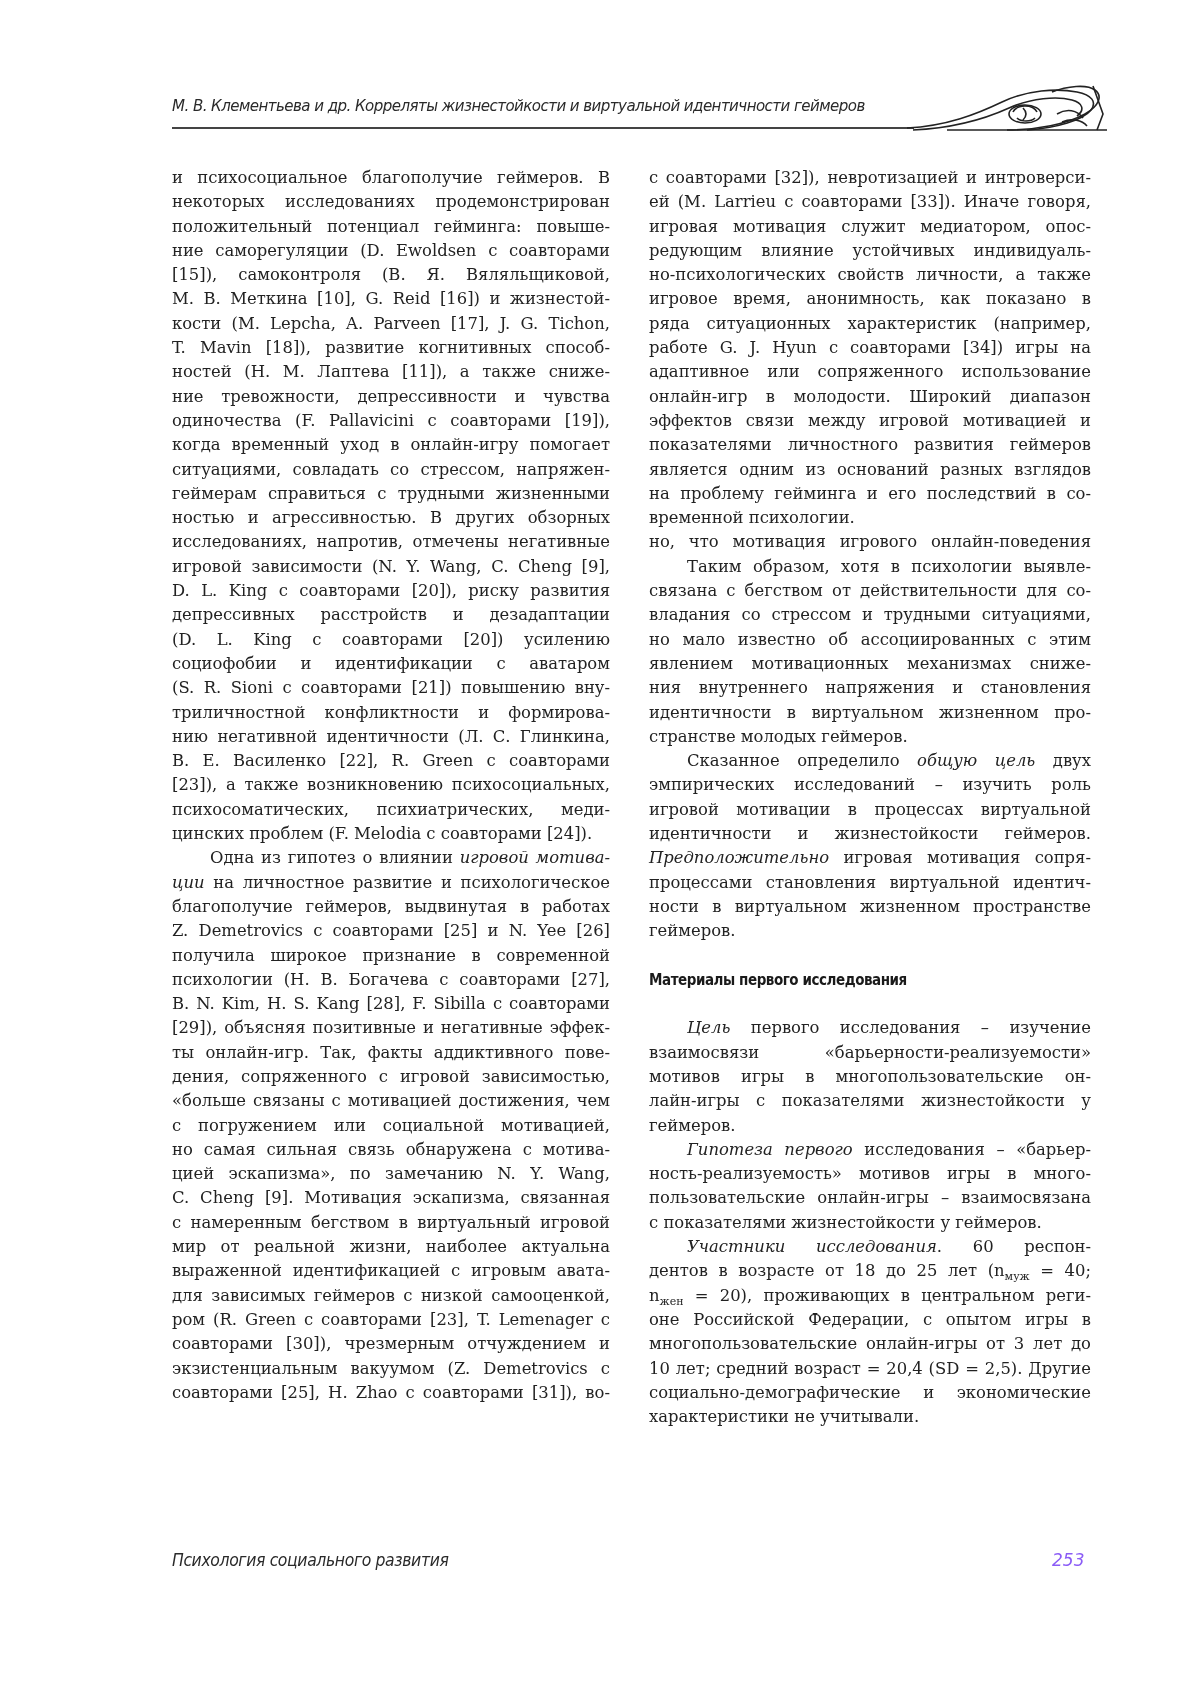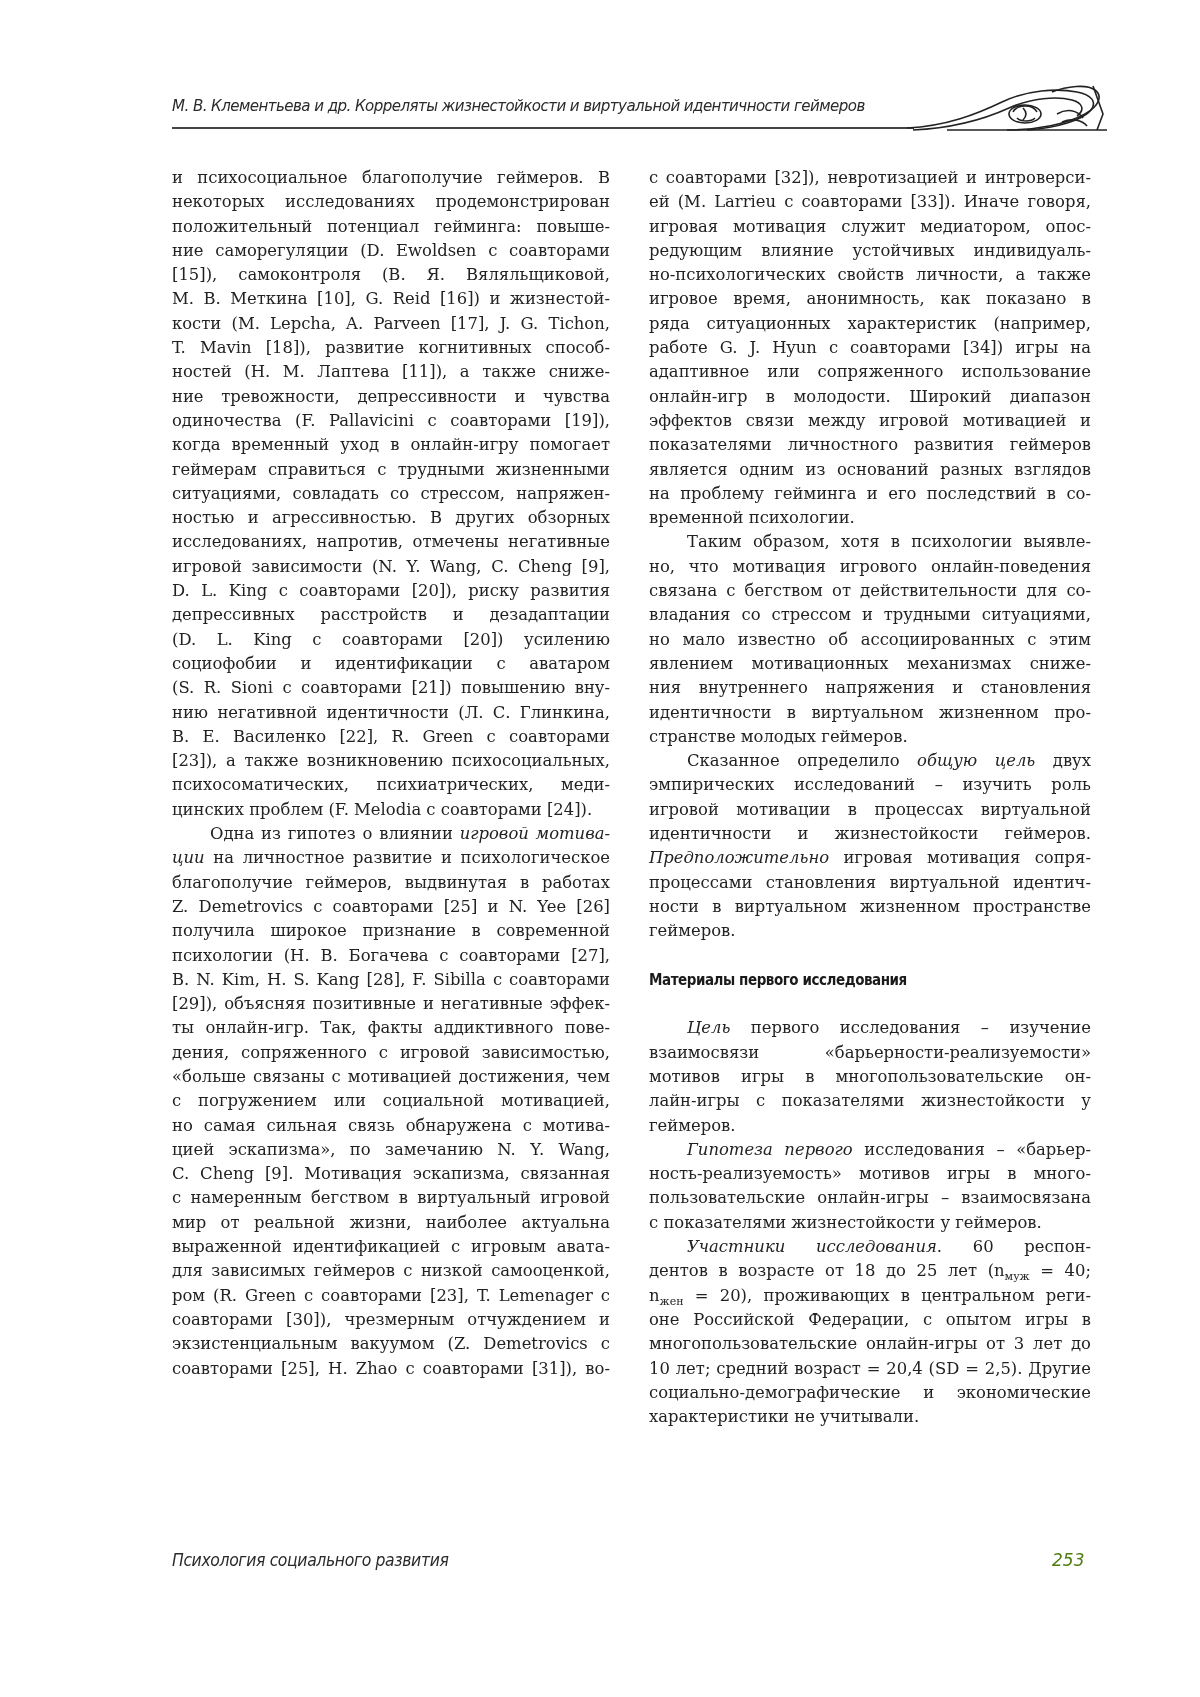"геймерам справиться с трудными" div.line { order: before "ситуациями, совладать со стрессом," -> after "ситуациями, совладать со стрессом," }
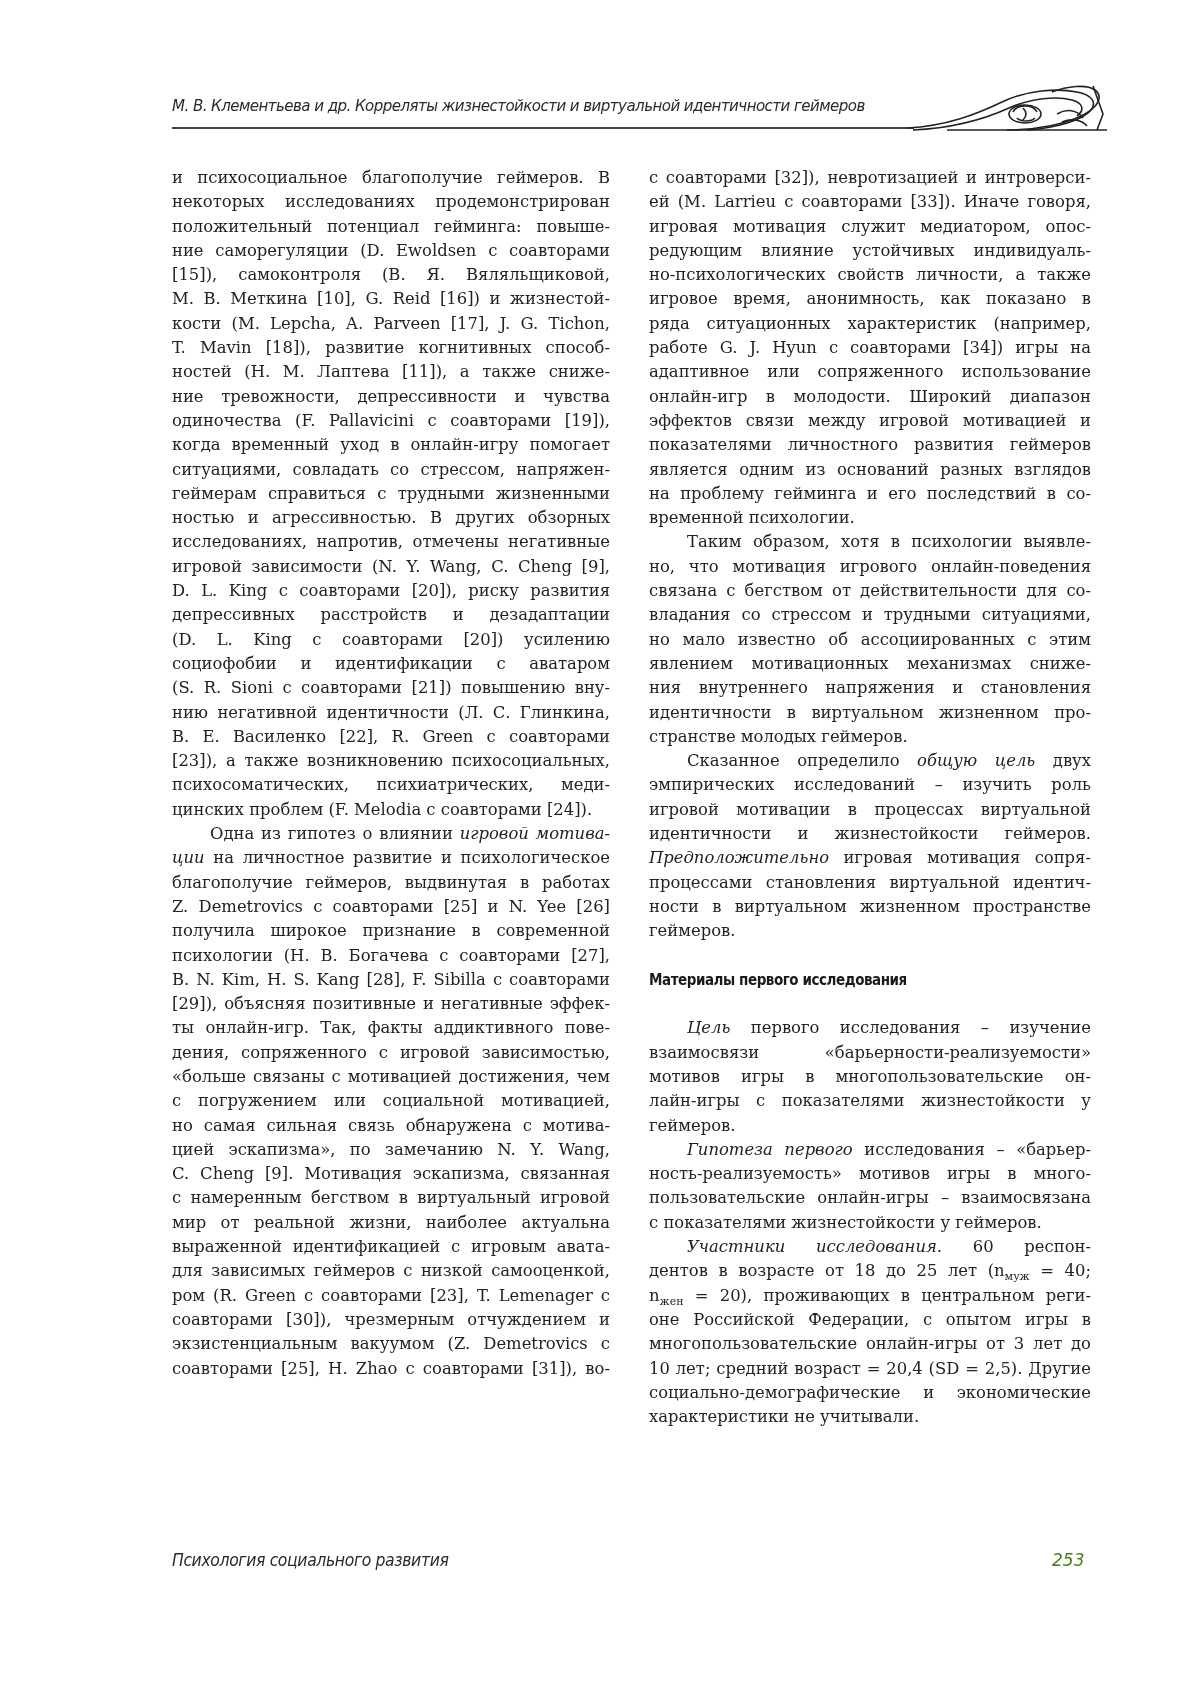"Таким образом, хотя в психологии" div.line { order: before "но, что мотивация игрового" -> after "но, что мотивация игрового" }
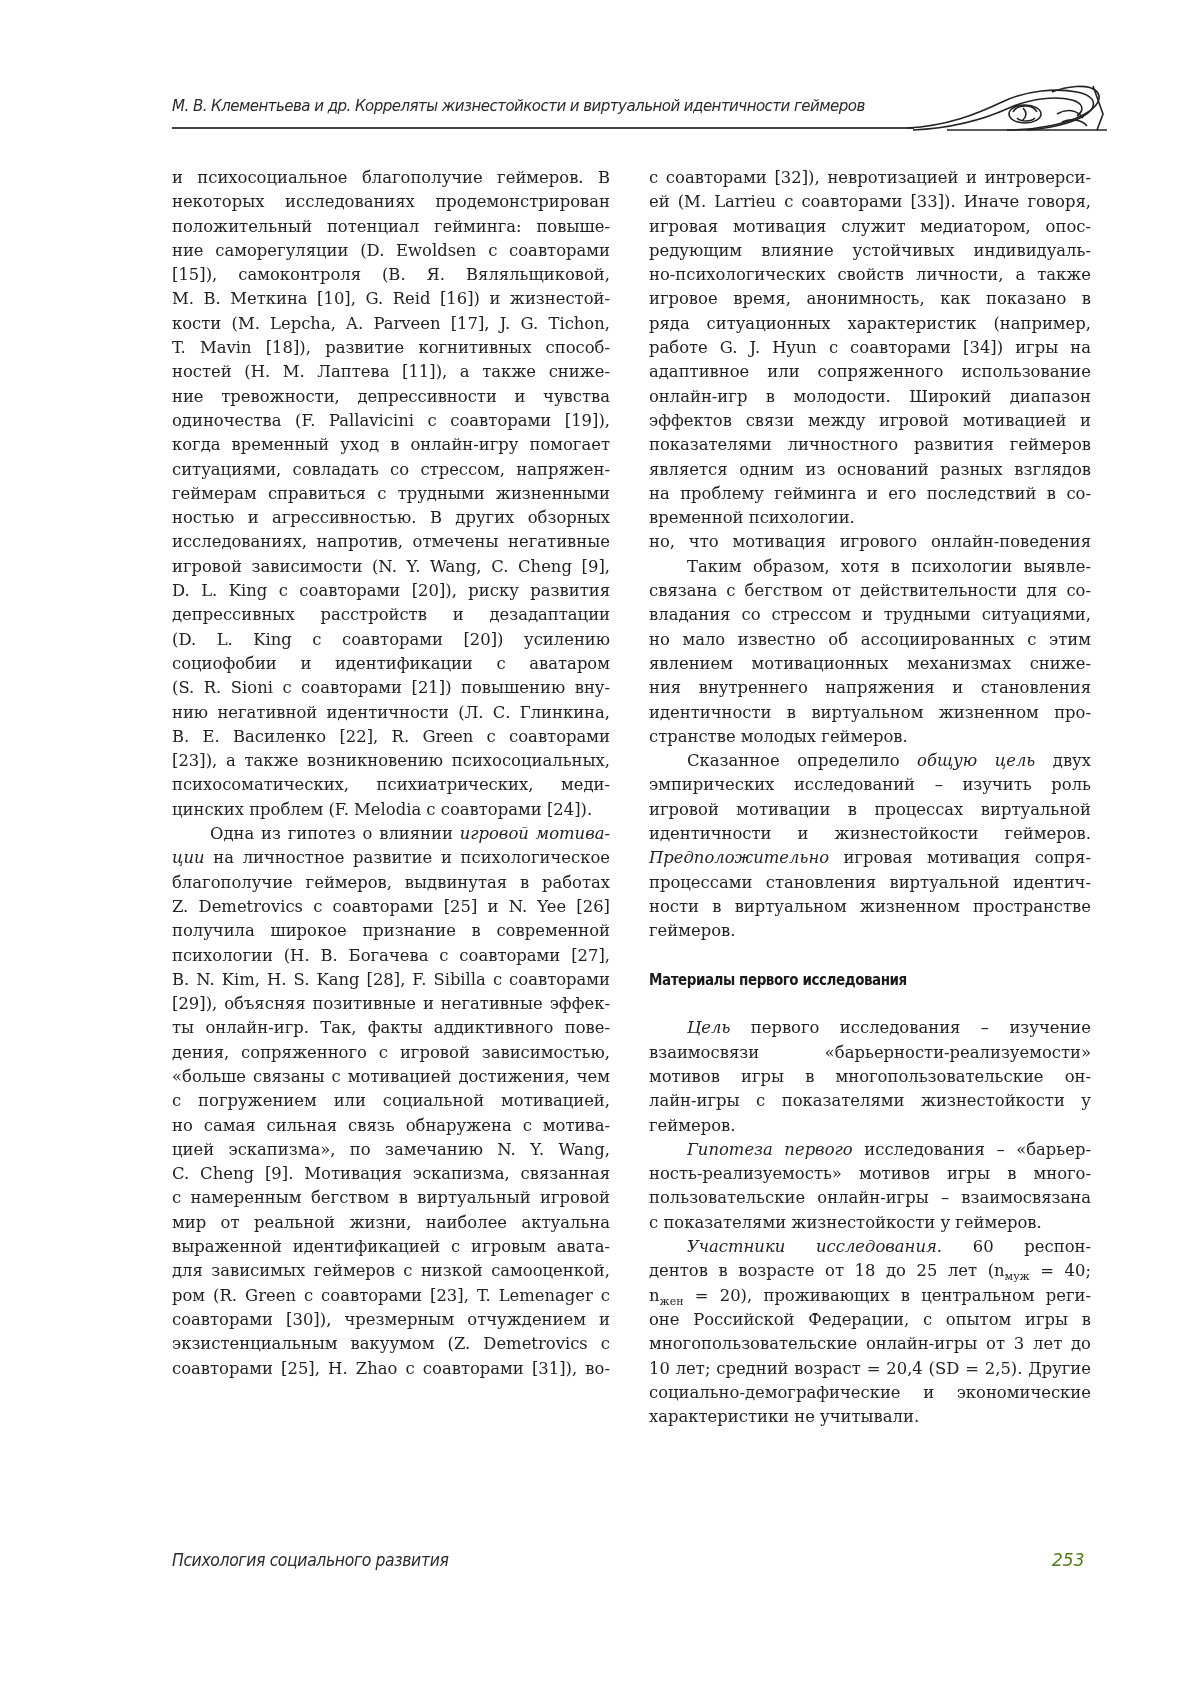"триличностной конфликтности и формирова-" div.line { html: none -> <div><span>триличностной конфликтности и формирова-</span></div> }
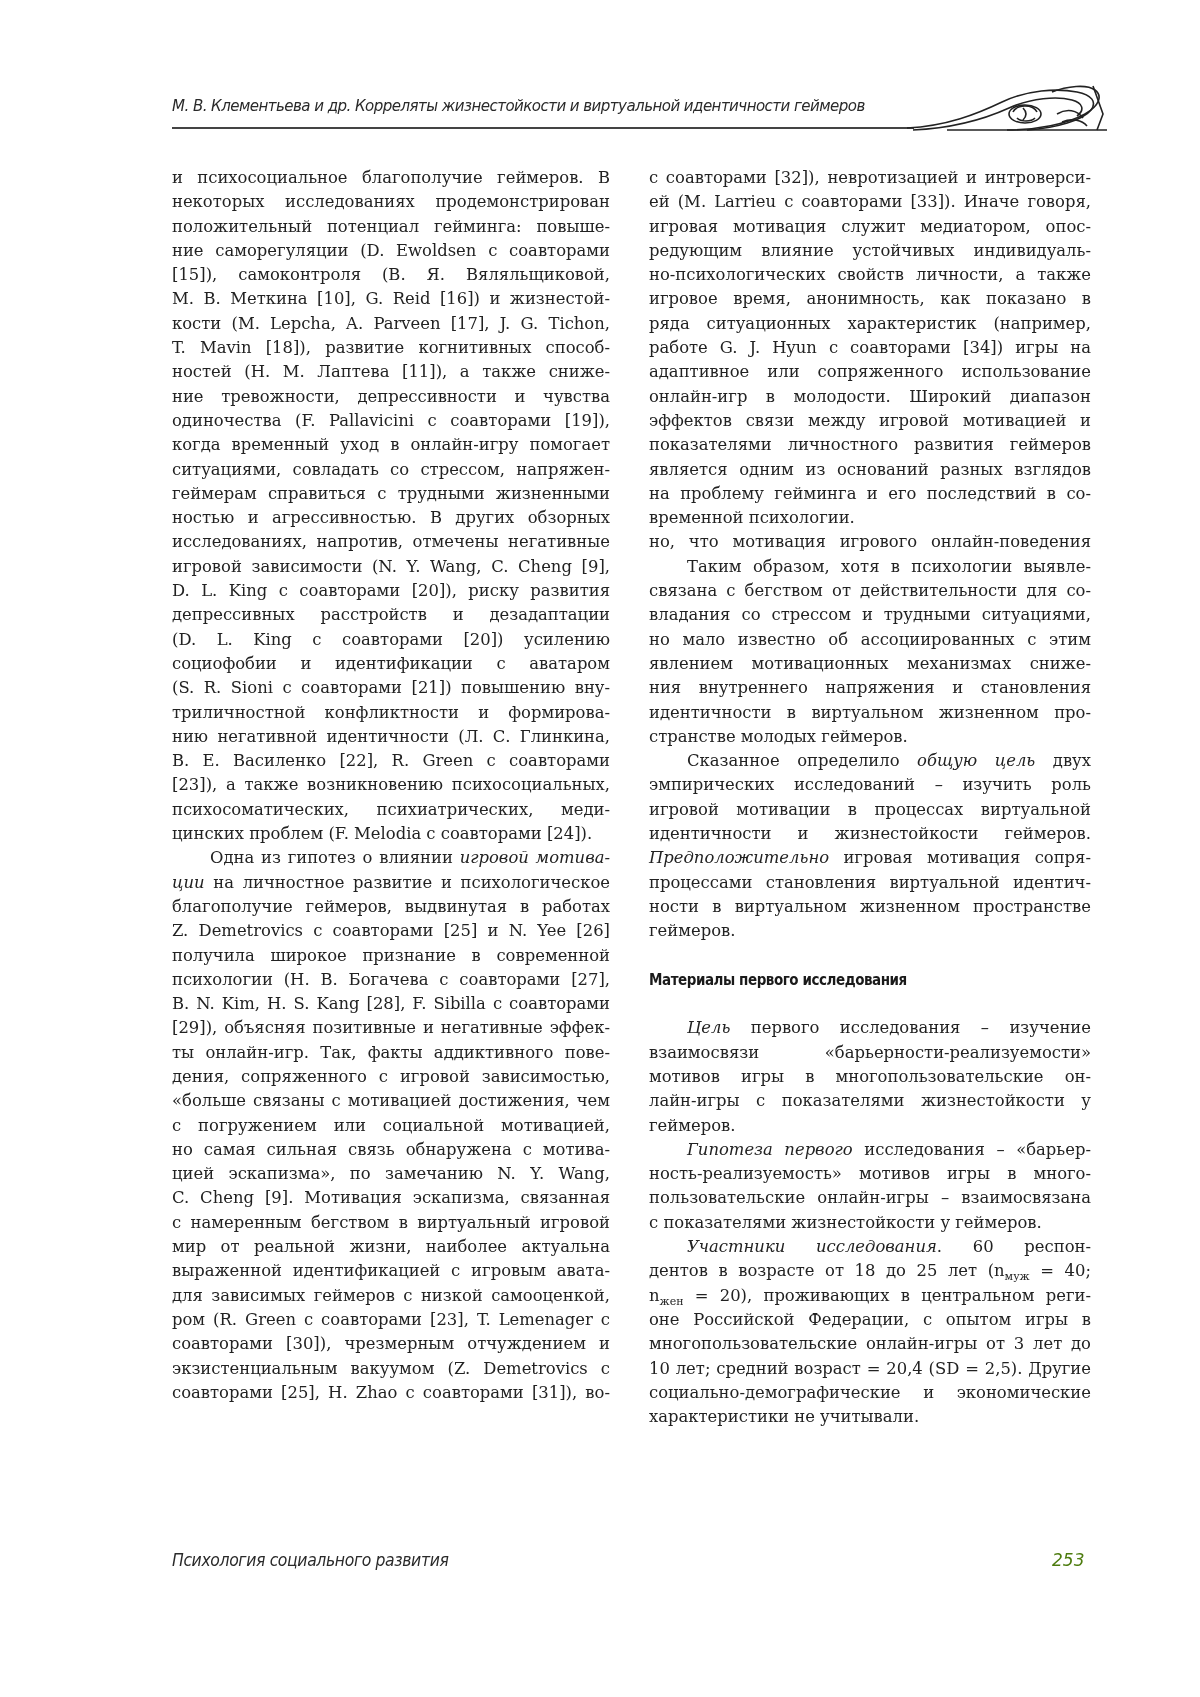"253" .footer-page { color: #4d7c0f -> #8b5cf6 }
